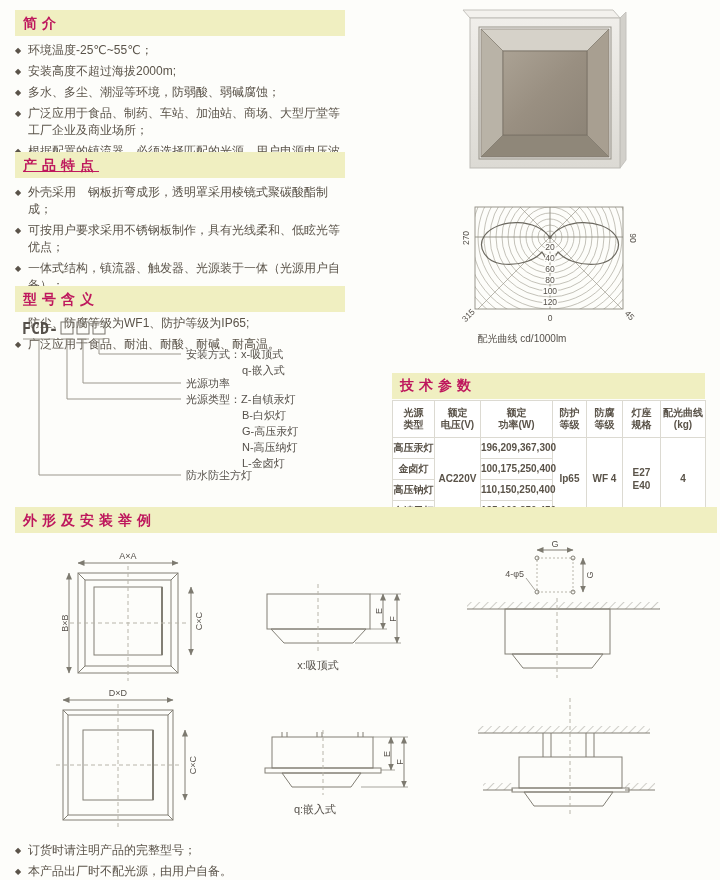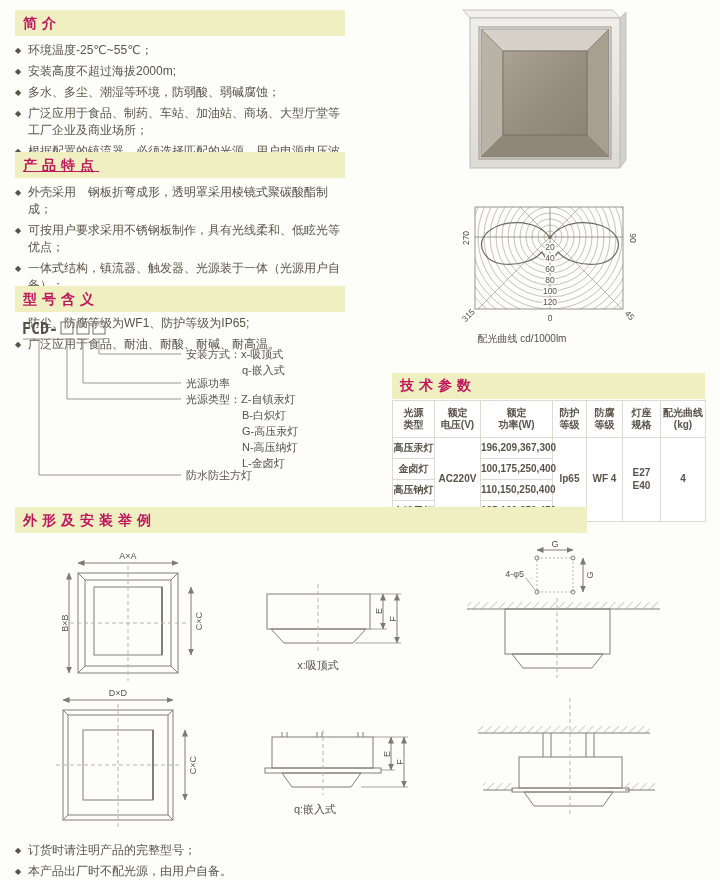"外形及安装举例" div.band { width: 572px -> 702px }
